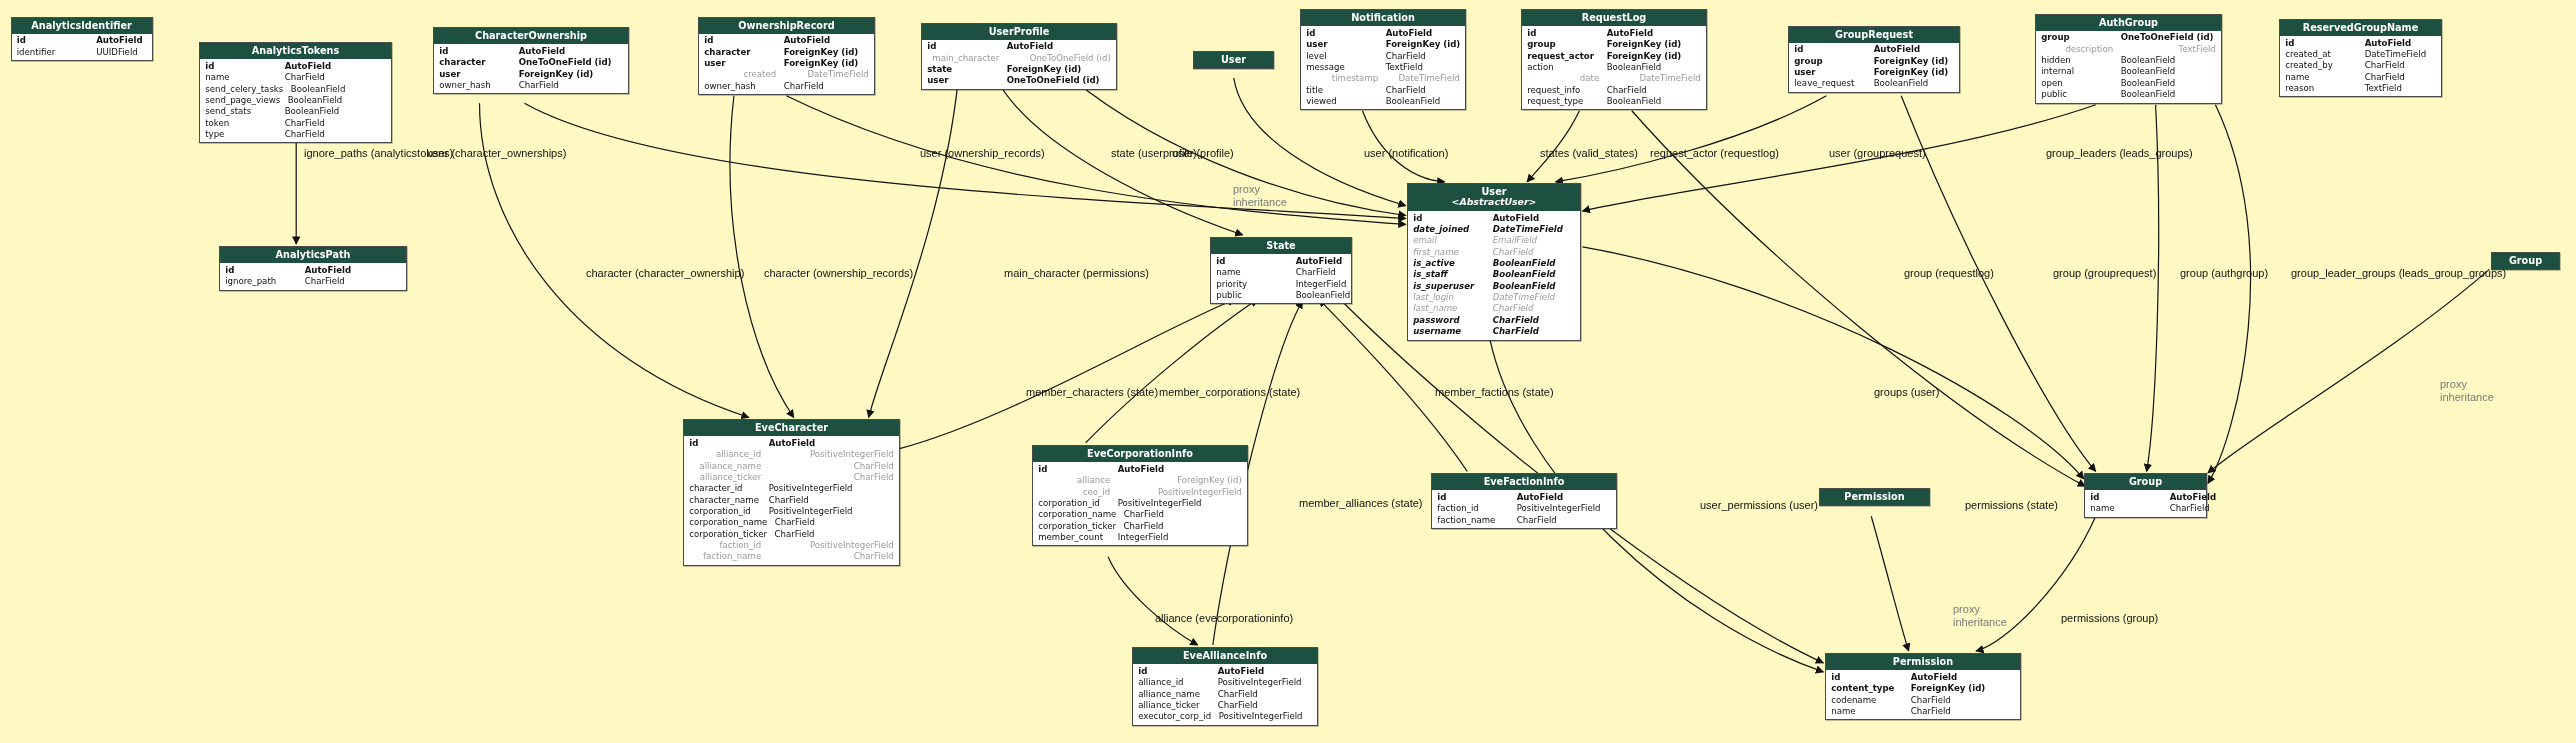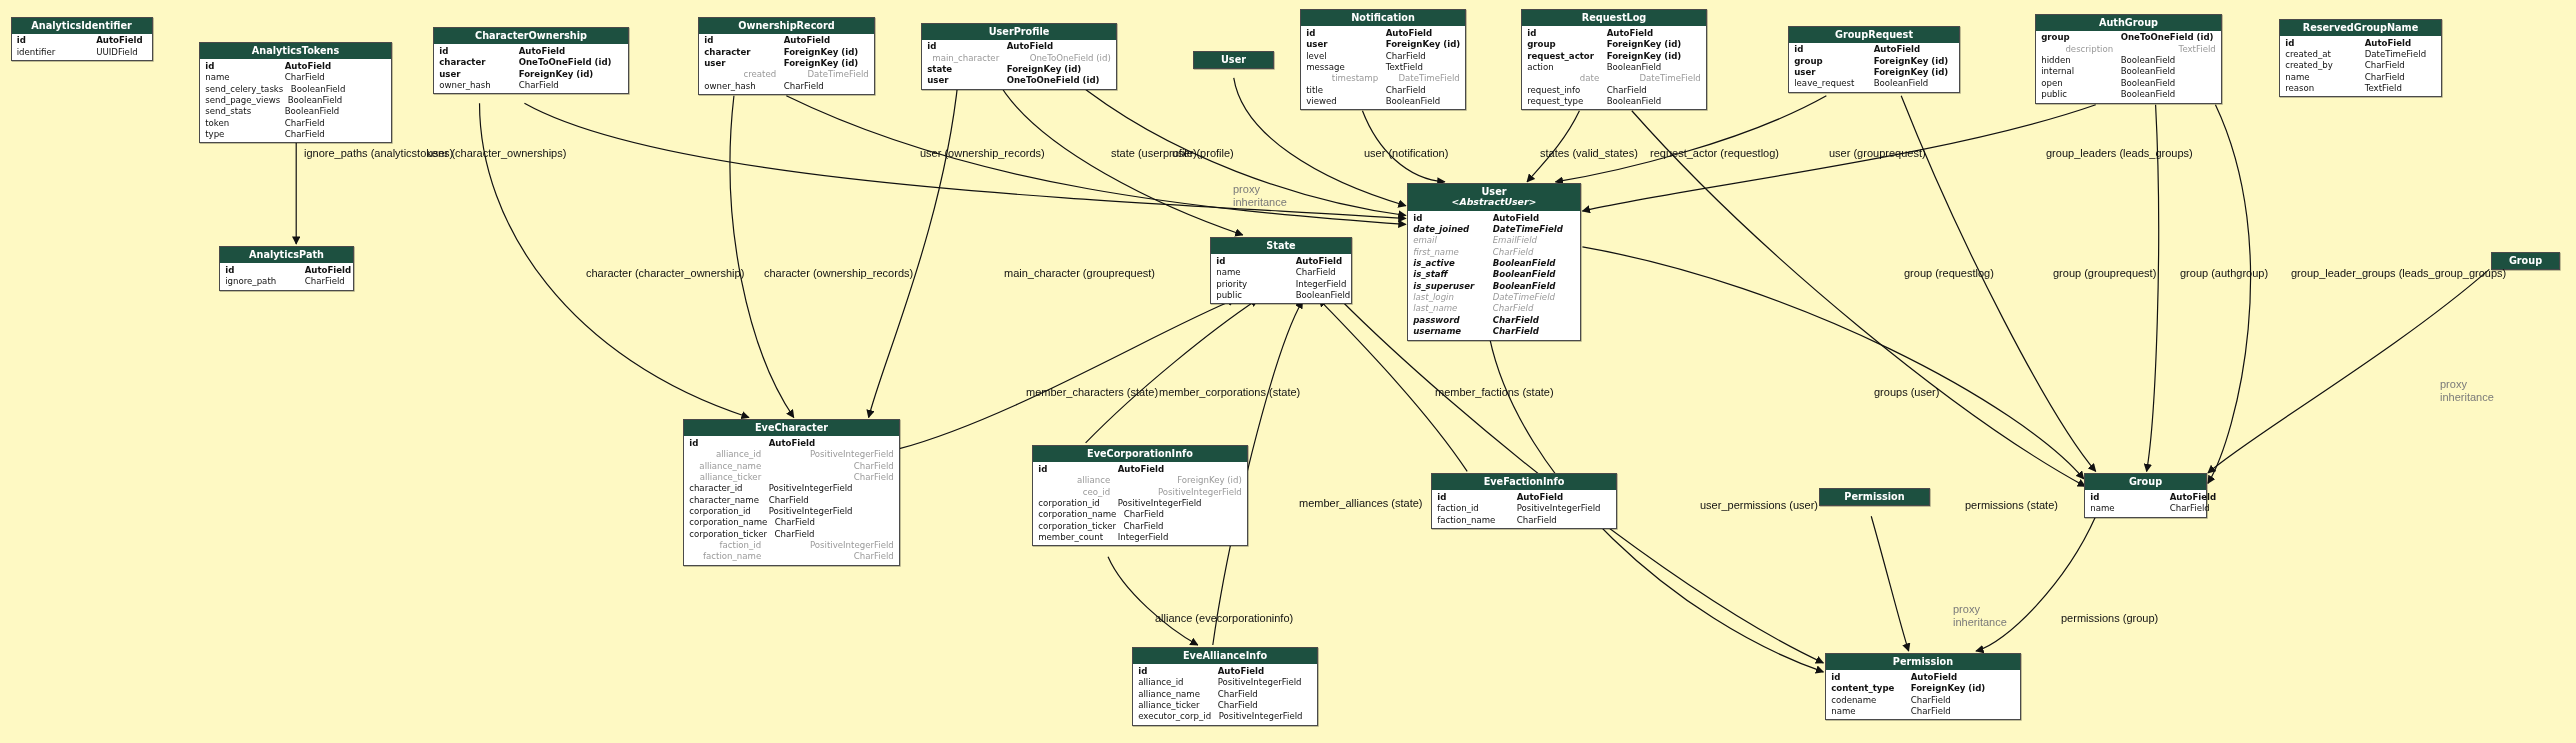"AnalyticsPath" div.entity { width: 135px -> 188px }
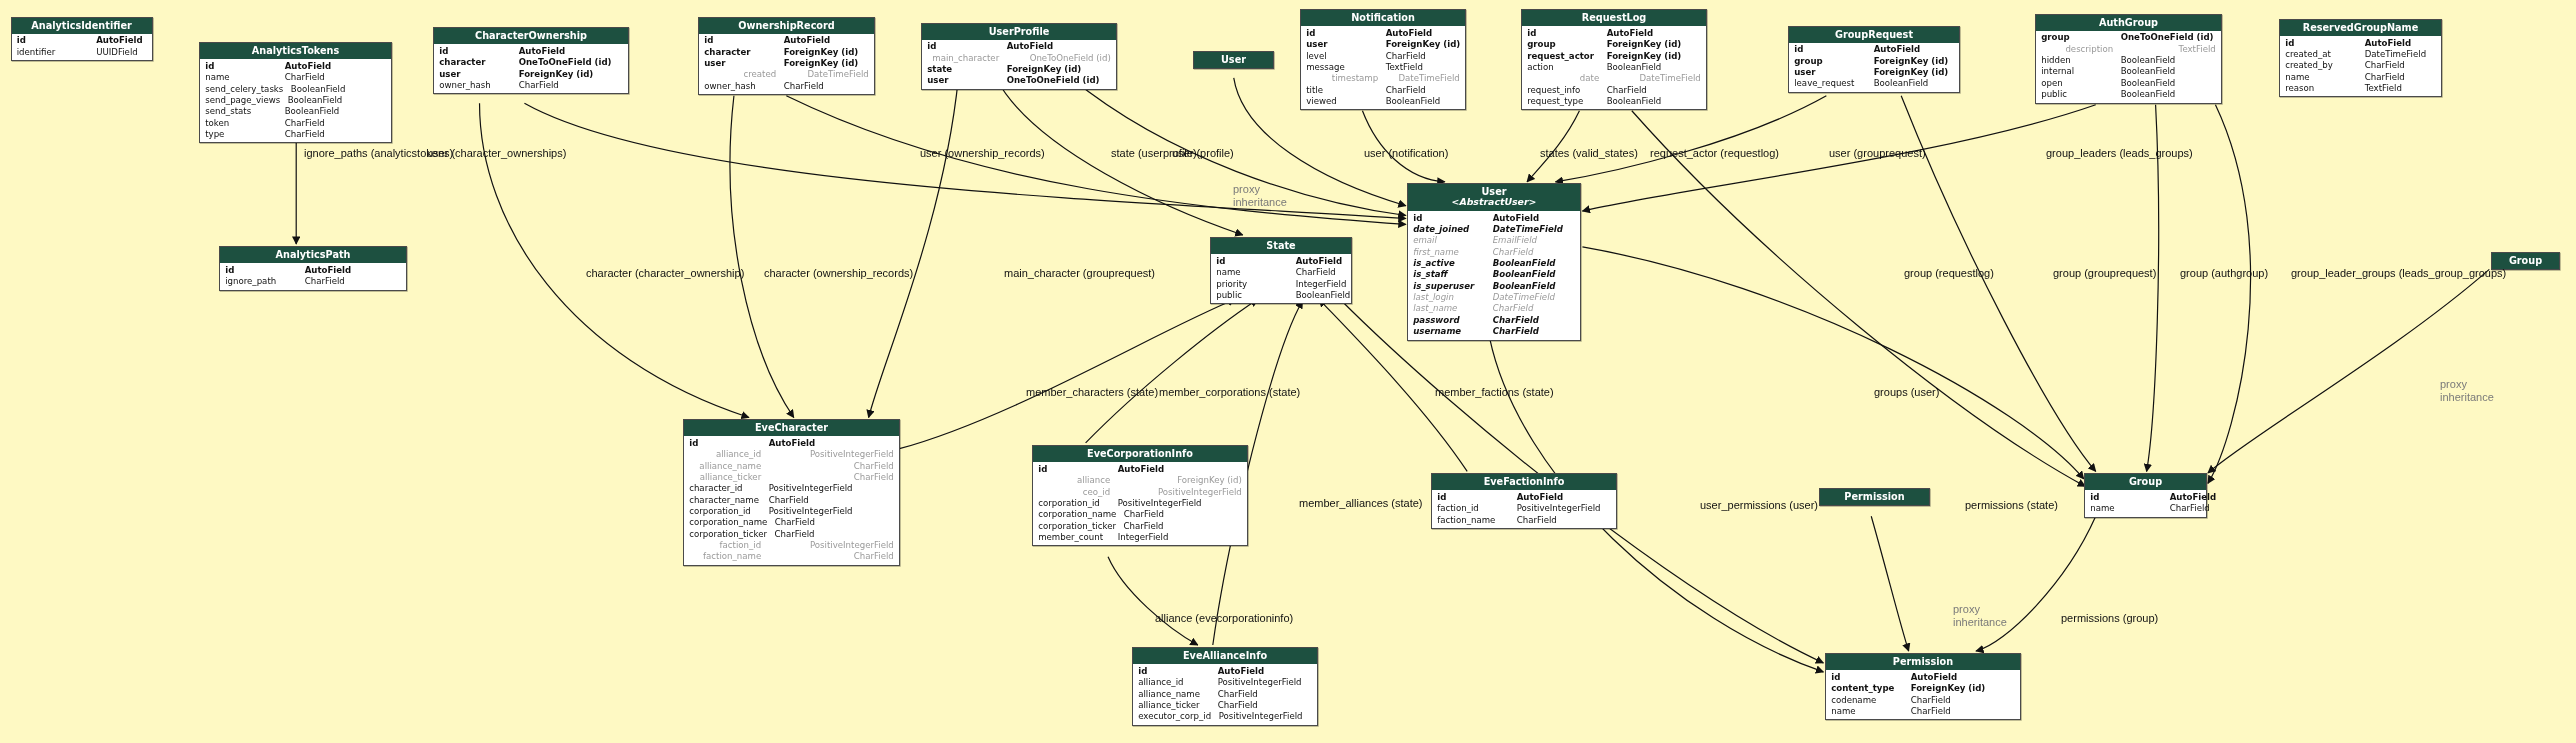"main_character (grouprequest)" div.edge-label { text: grouprequest -> permissions }
